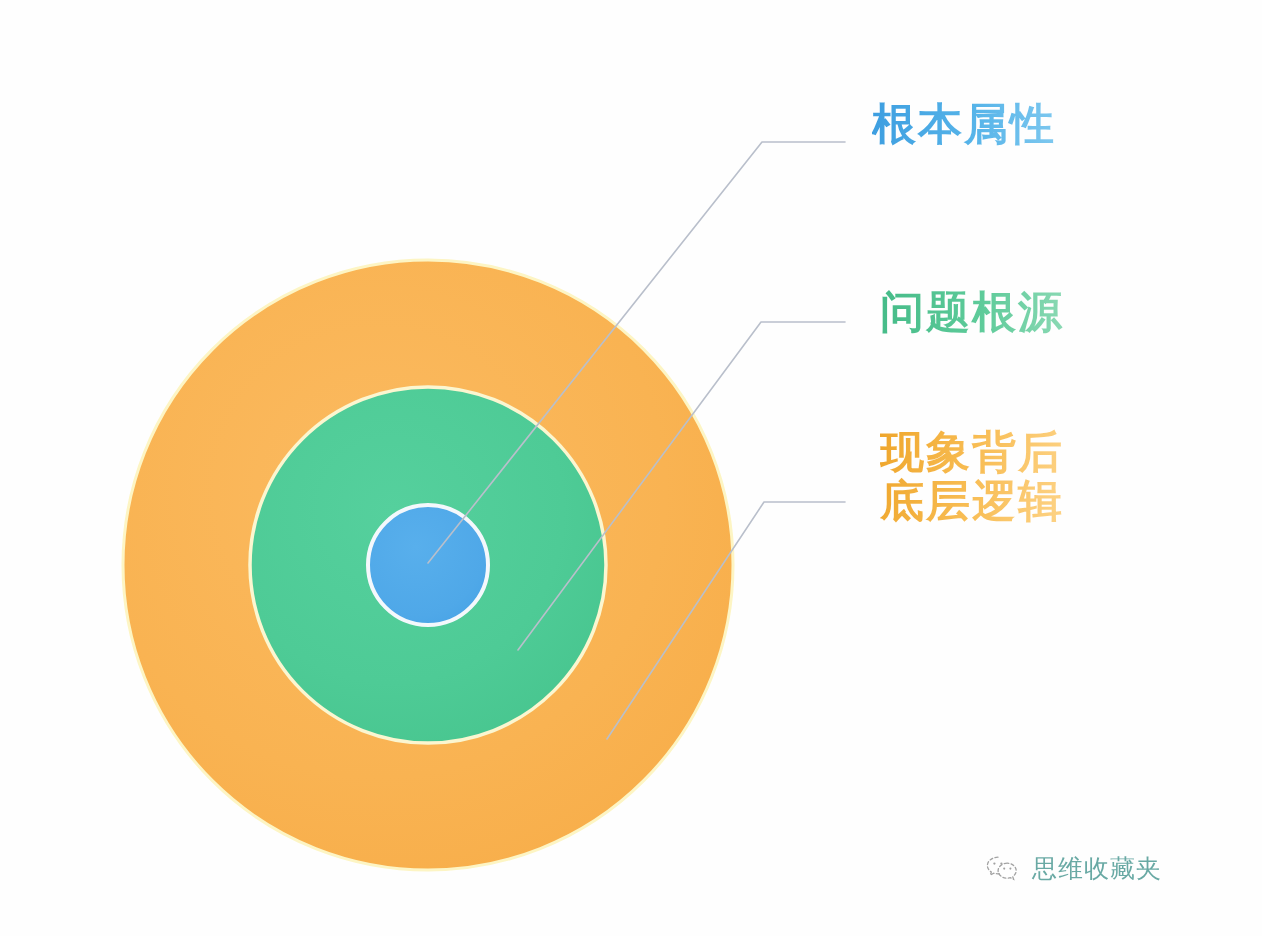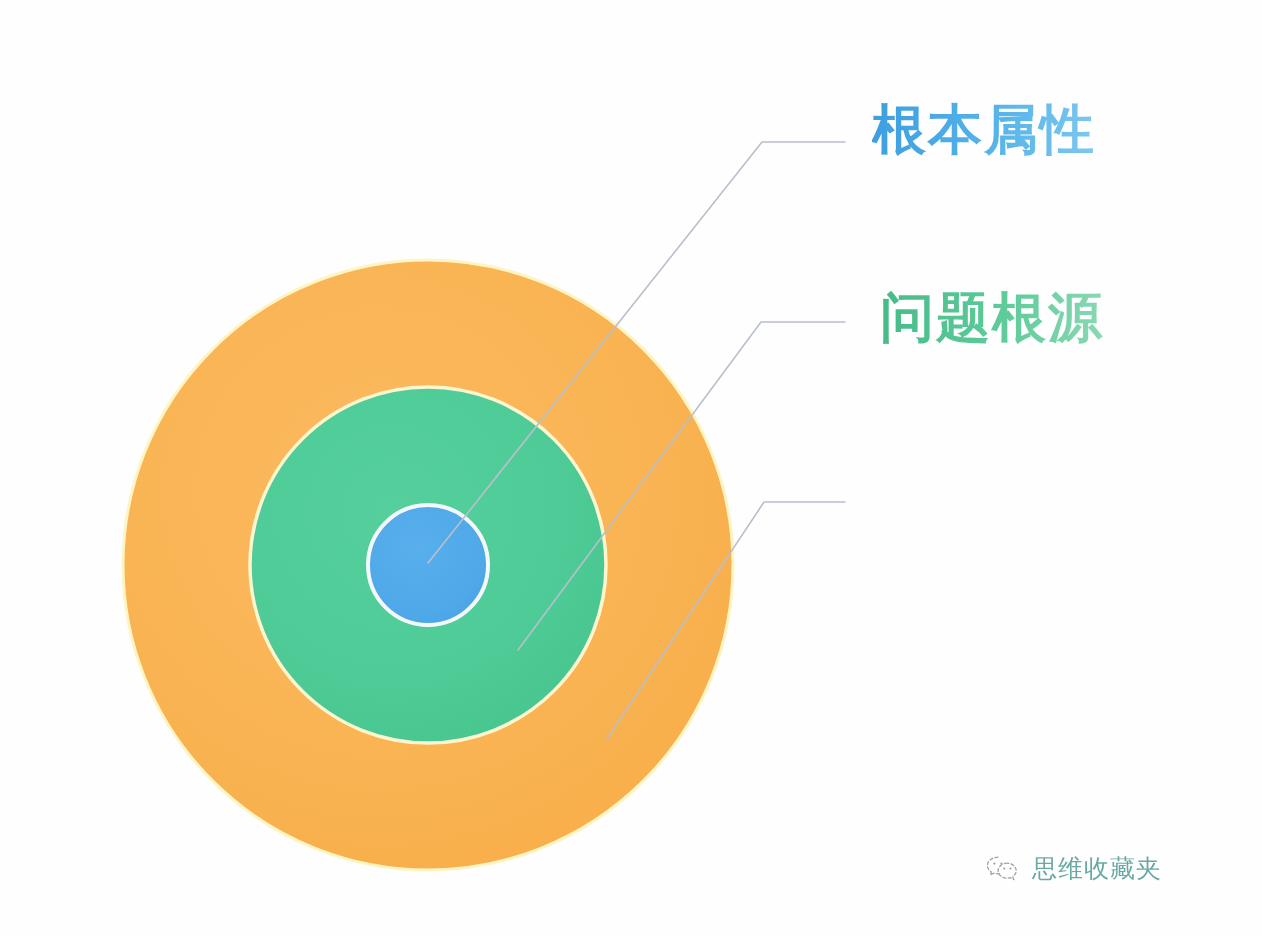"根本属性" .label { font-size: 54px -> 44px }
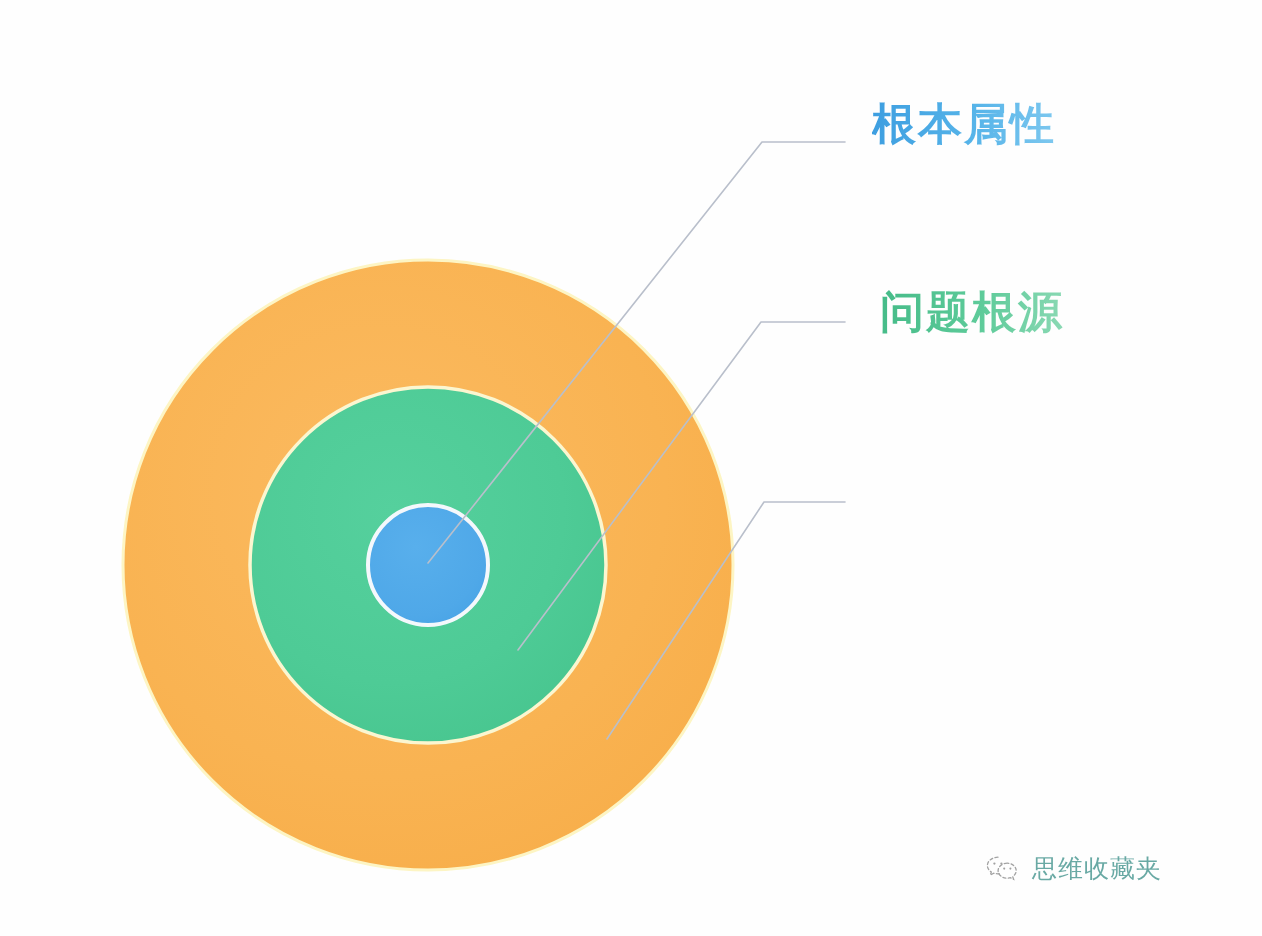"现象背后" div.label { html: none -> <div>现象背后 底层逻辑</div> }
